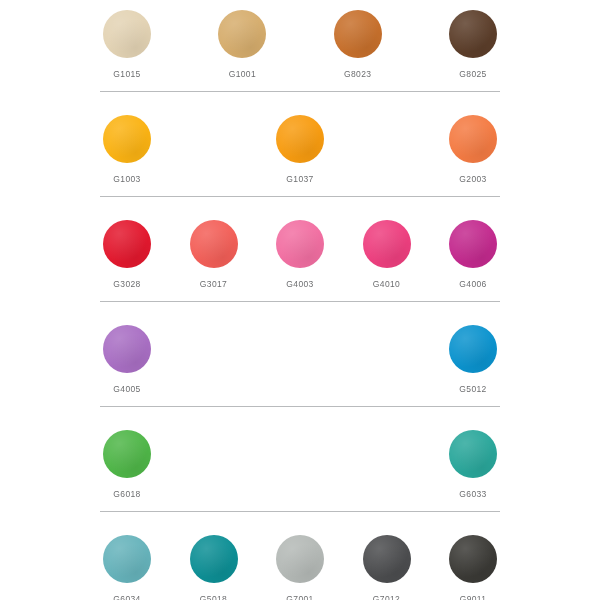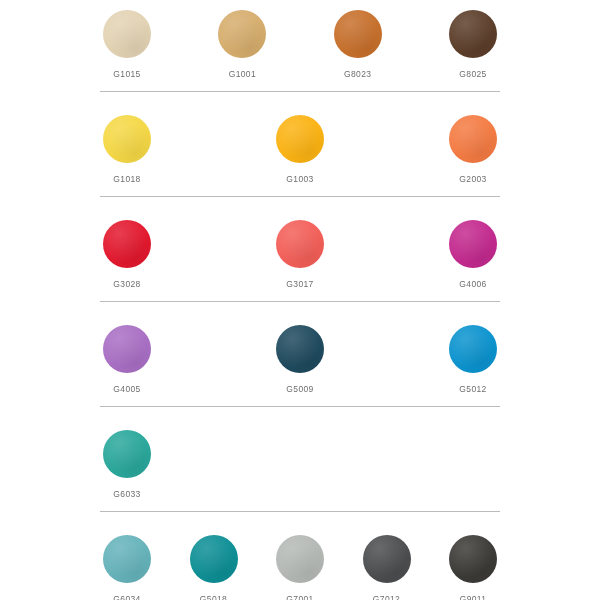"G1018" div.swatch-cell { html: <div> <div></div> <div>G1018</div> </div> -> none }
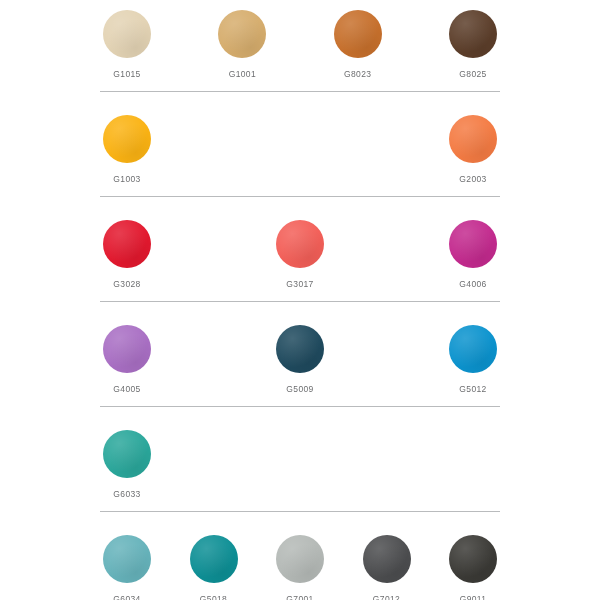"G1037" div.swatch-cell { html: none -> <div> <div></div> <div>G1037</div> </div> }
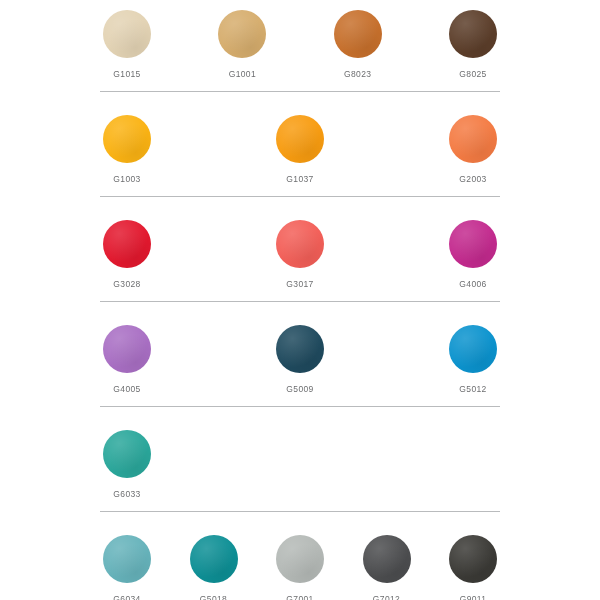"G4003" div.swatch-cell { html: none -> <div> <div></div> <div>G4003</div> </div> }
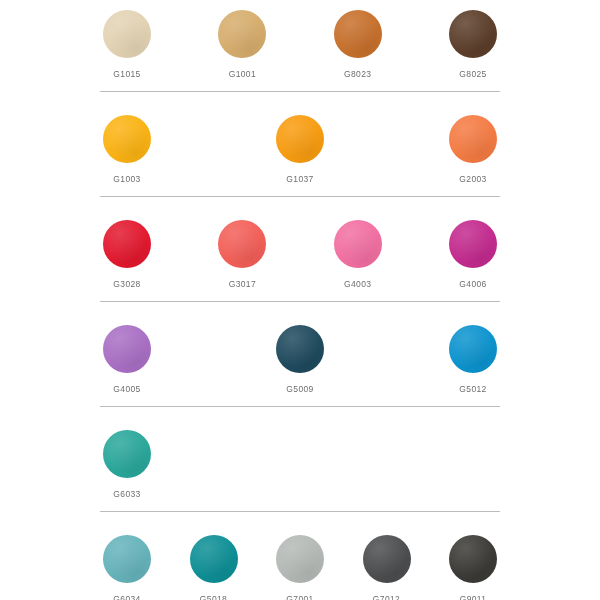"G4010" div.swatch-cell { html: none -> <div> <div></div> <div>G4010</div> </div> }
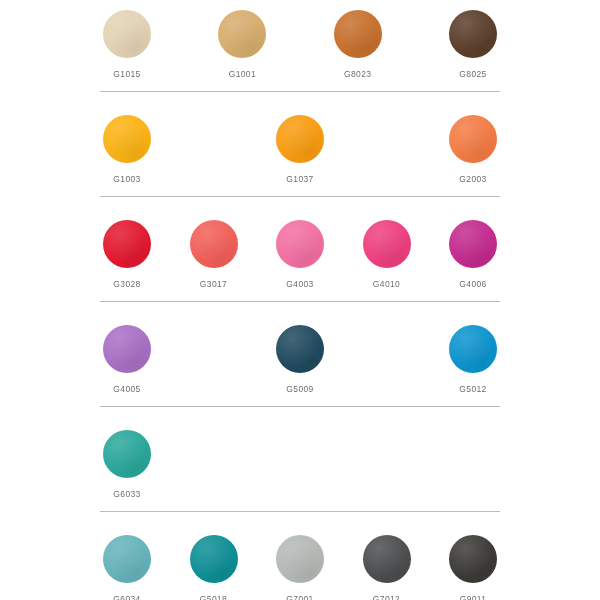"G5009" div.swatch-cell { html: <div> <div></div> <div>G5009</div> </div> -> none }
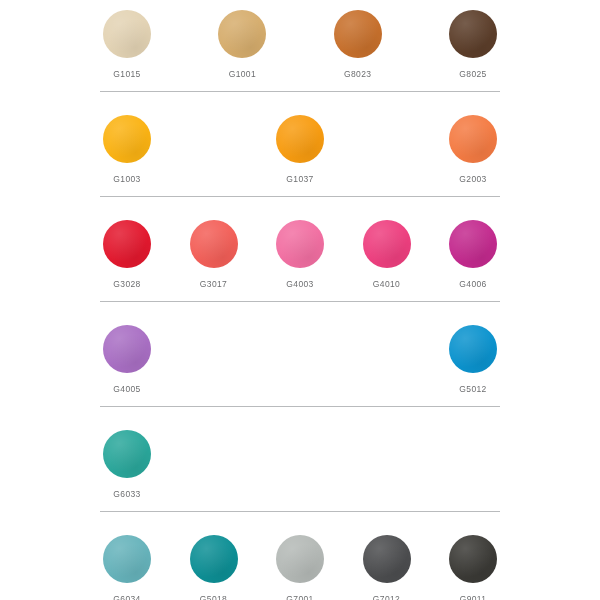"G6018" div.swatch-cell { html: none -> <div> <div></div> <div>G6018</div> </div> }
